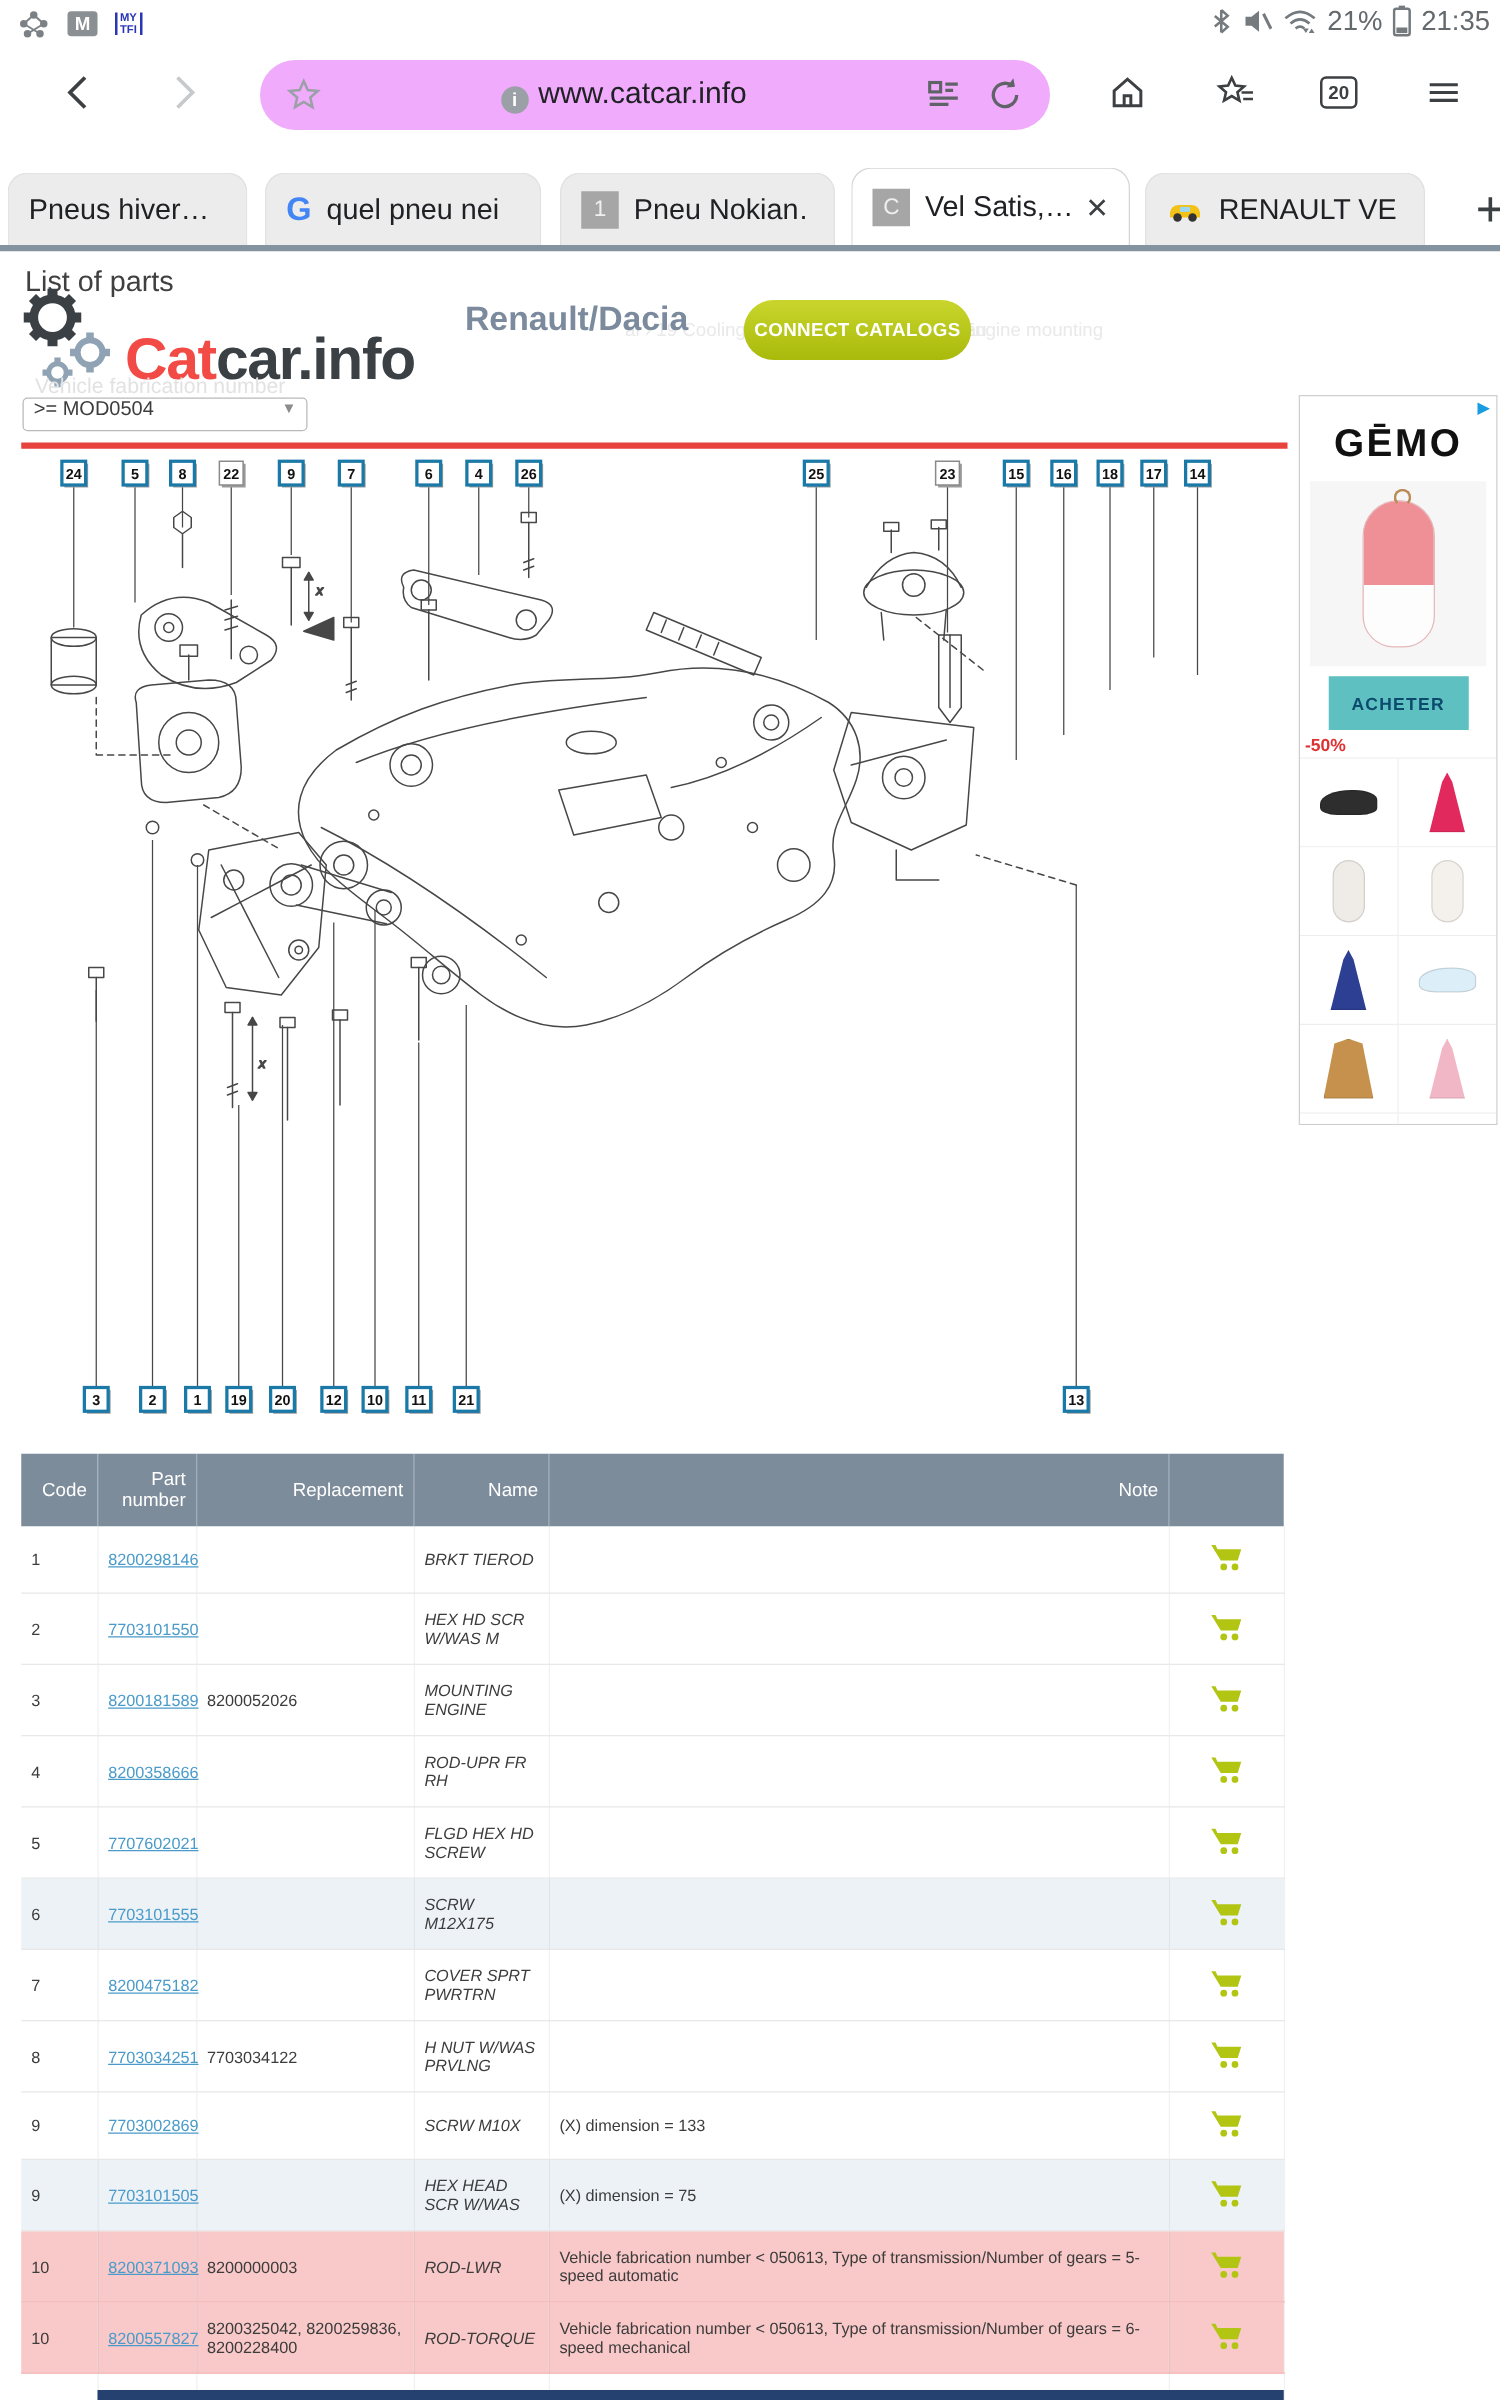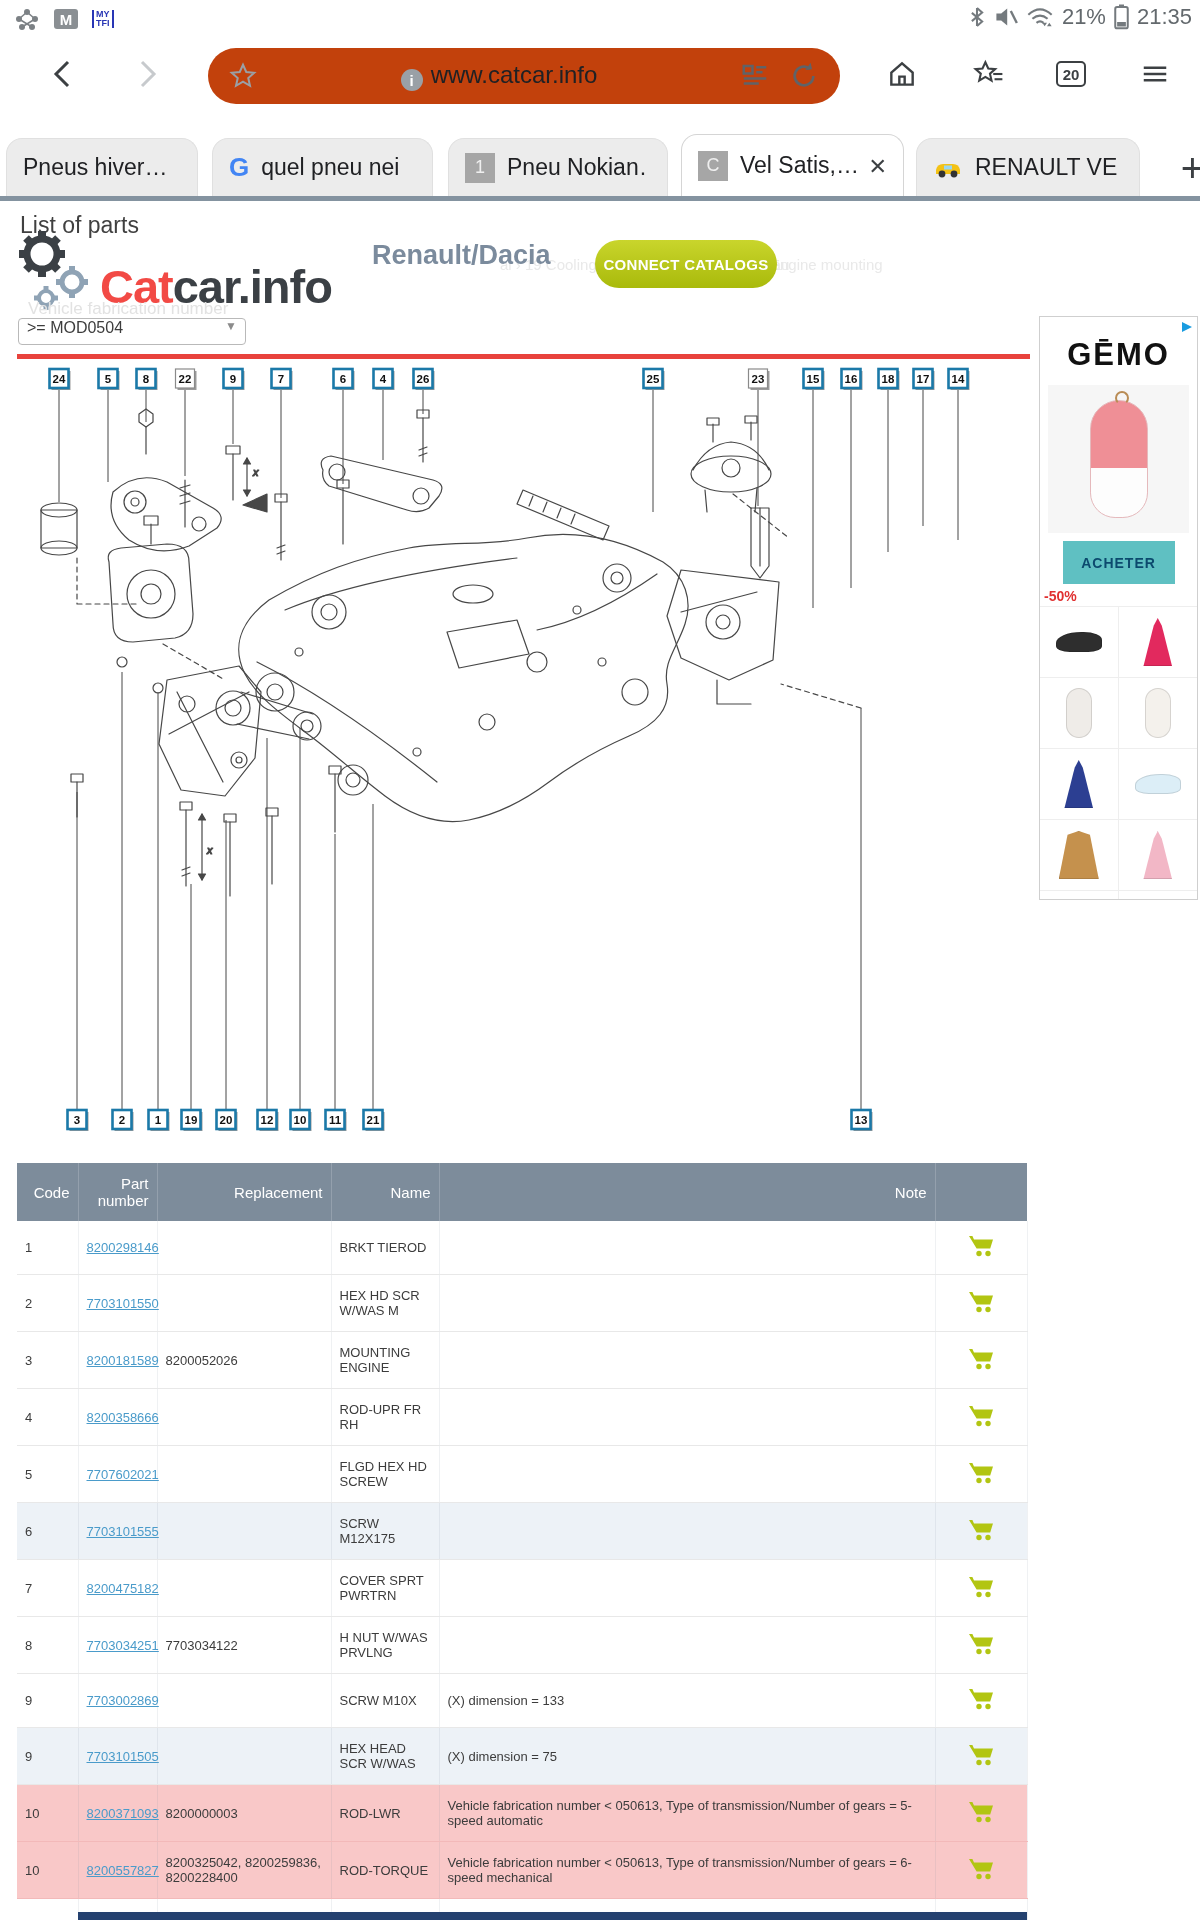"i www.catcar.info" .url-pill { background: #c2410c -> #f0abfc }
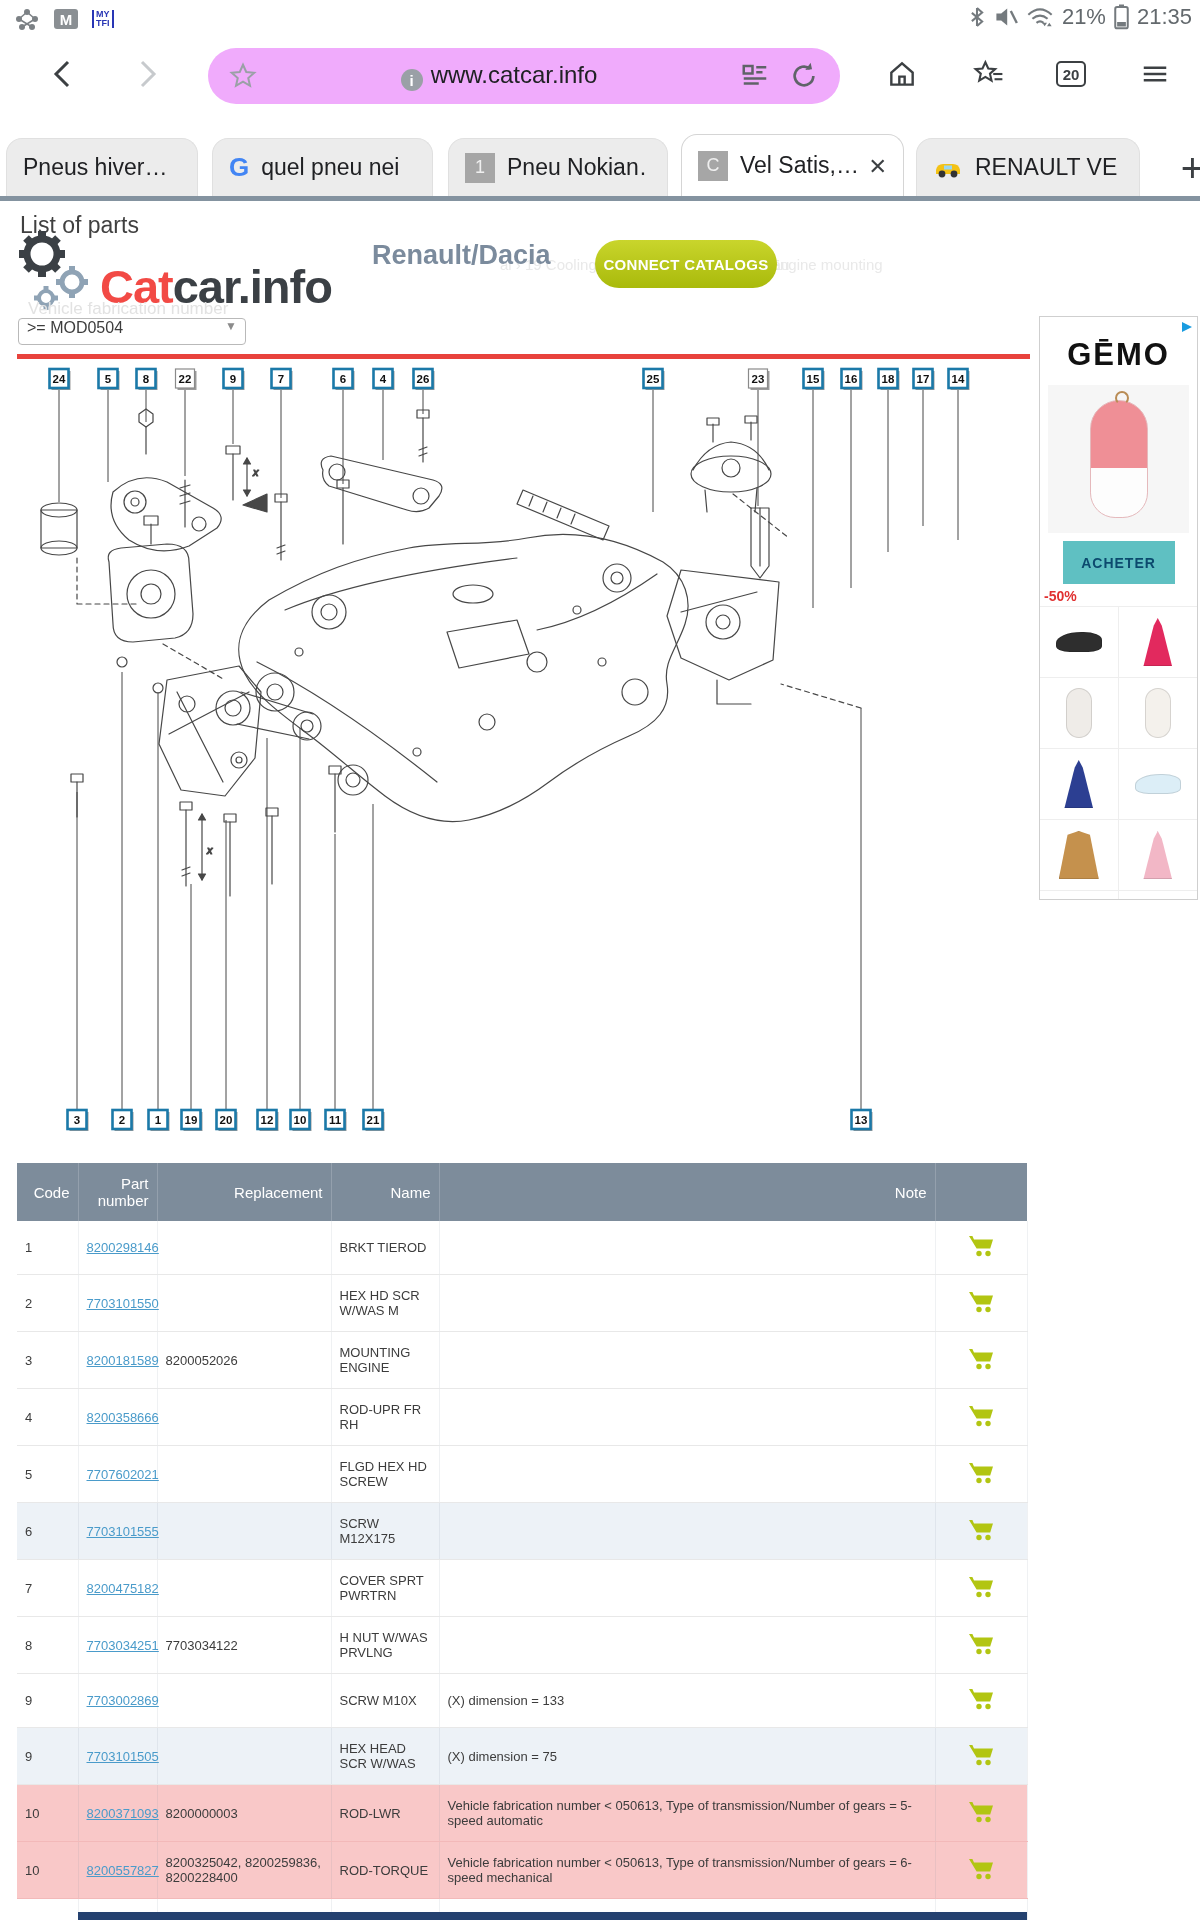"BRKT TIEROD" .td-name { font-style: none -> italic }
